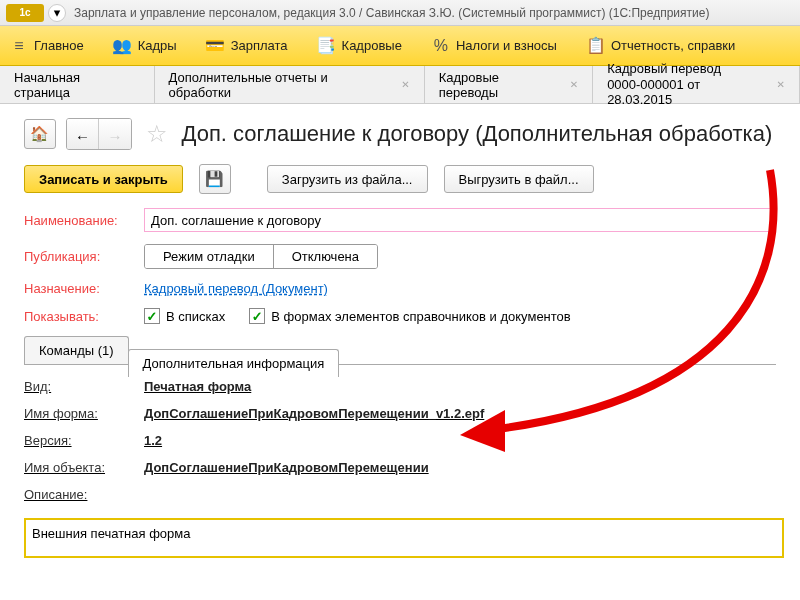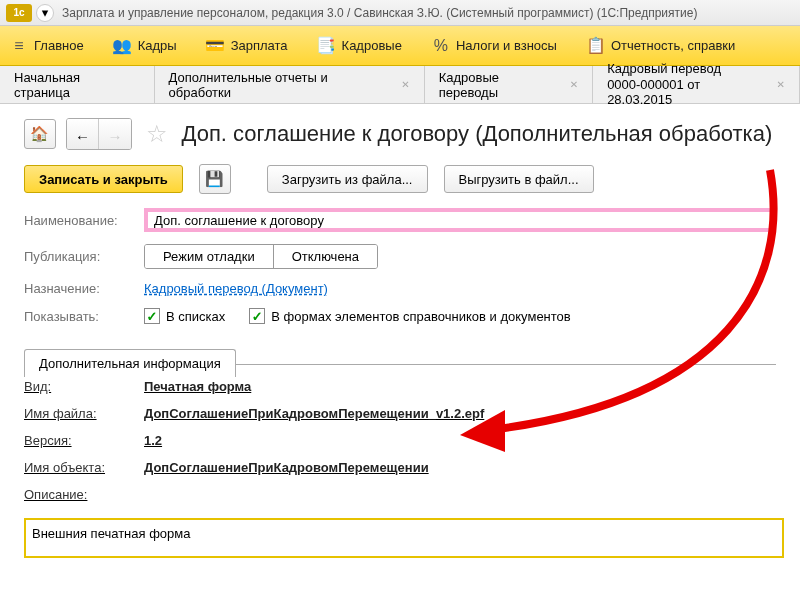"1c" .titlebar .icon-1c { width: 26px -> 38px }
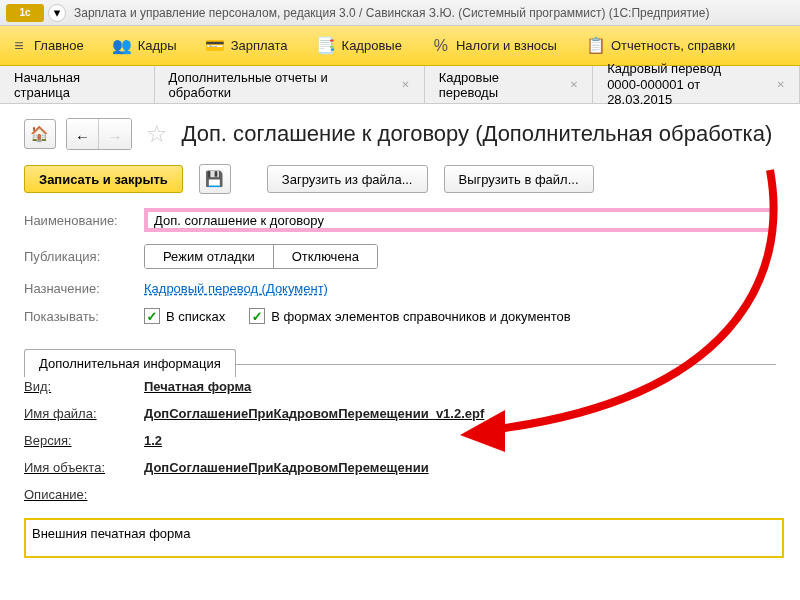"Наименование:" .form-label { color: #737373 -> #ef4444 }
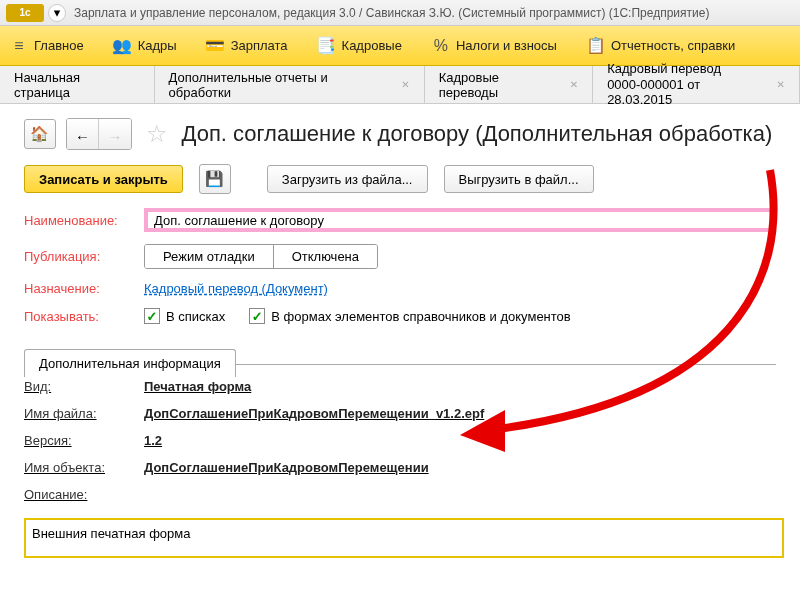"Доп. соглашение к договору" .form-input { border: 4px solid #f9a8d4 -> 1px solid #f9a8d4 }
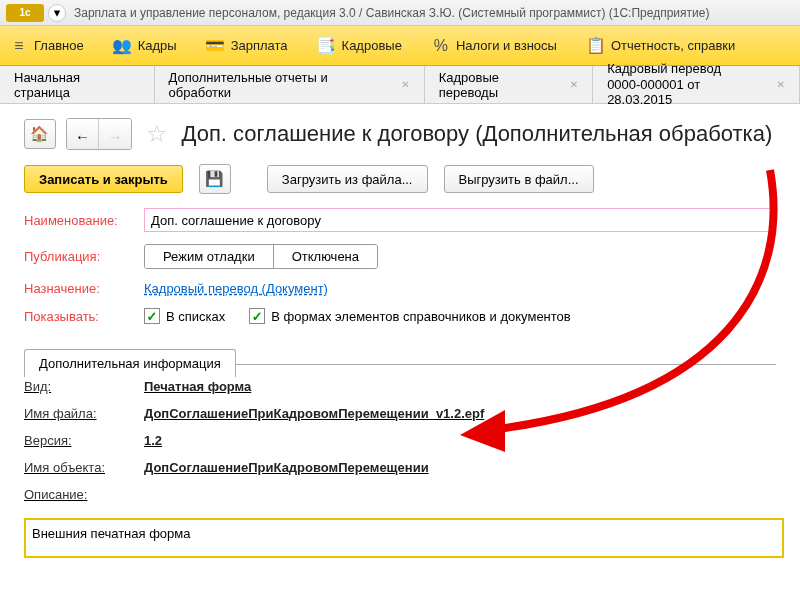"Команды (1)" div.inner-tab { html: none -> <div>Команды (1)</div> }
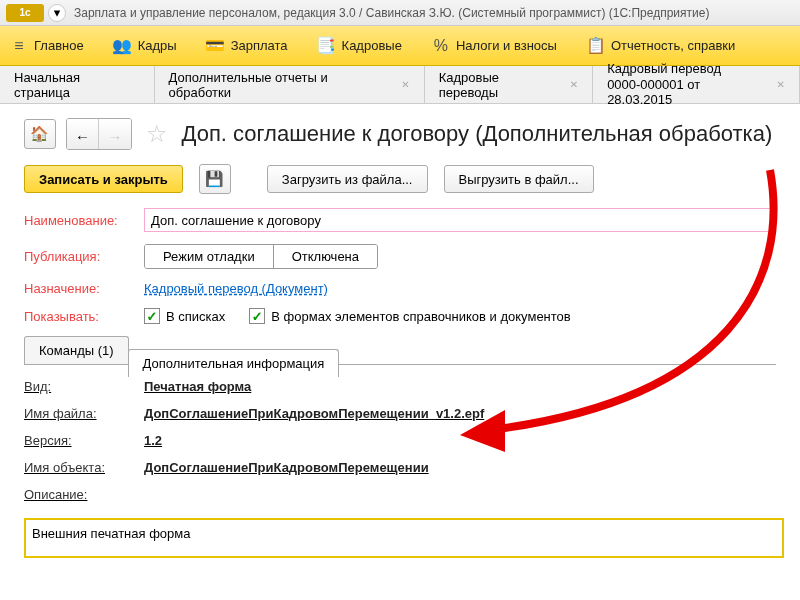"Имя файла:" span.info-label { text: файла -> форма }
